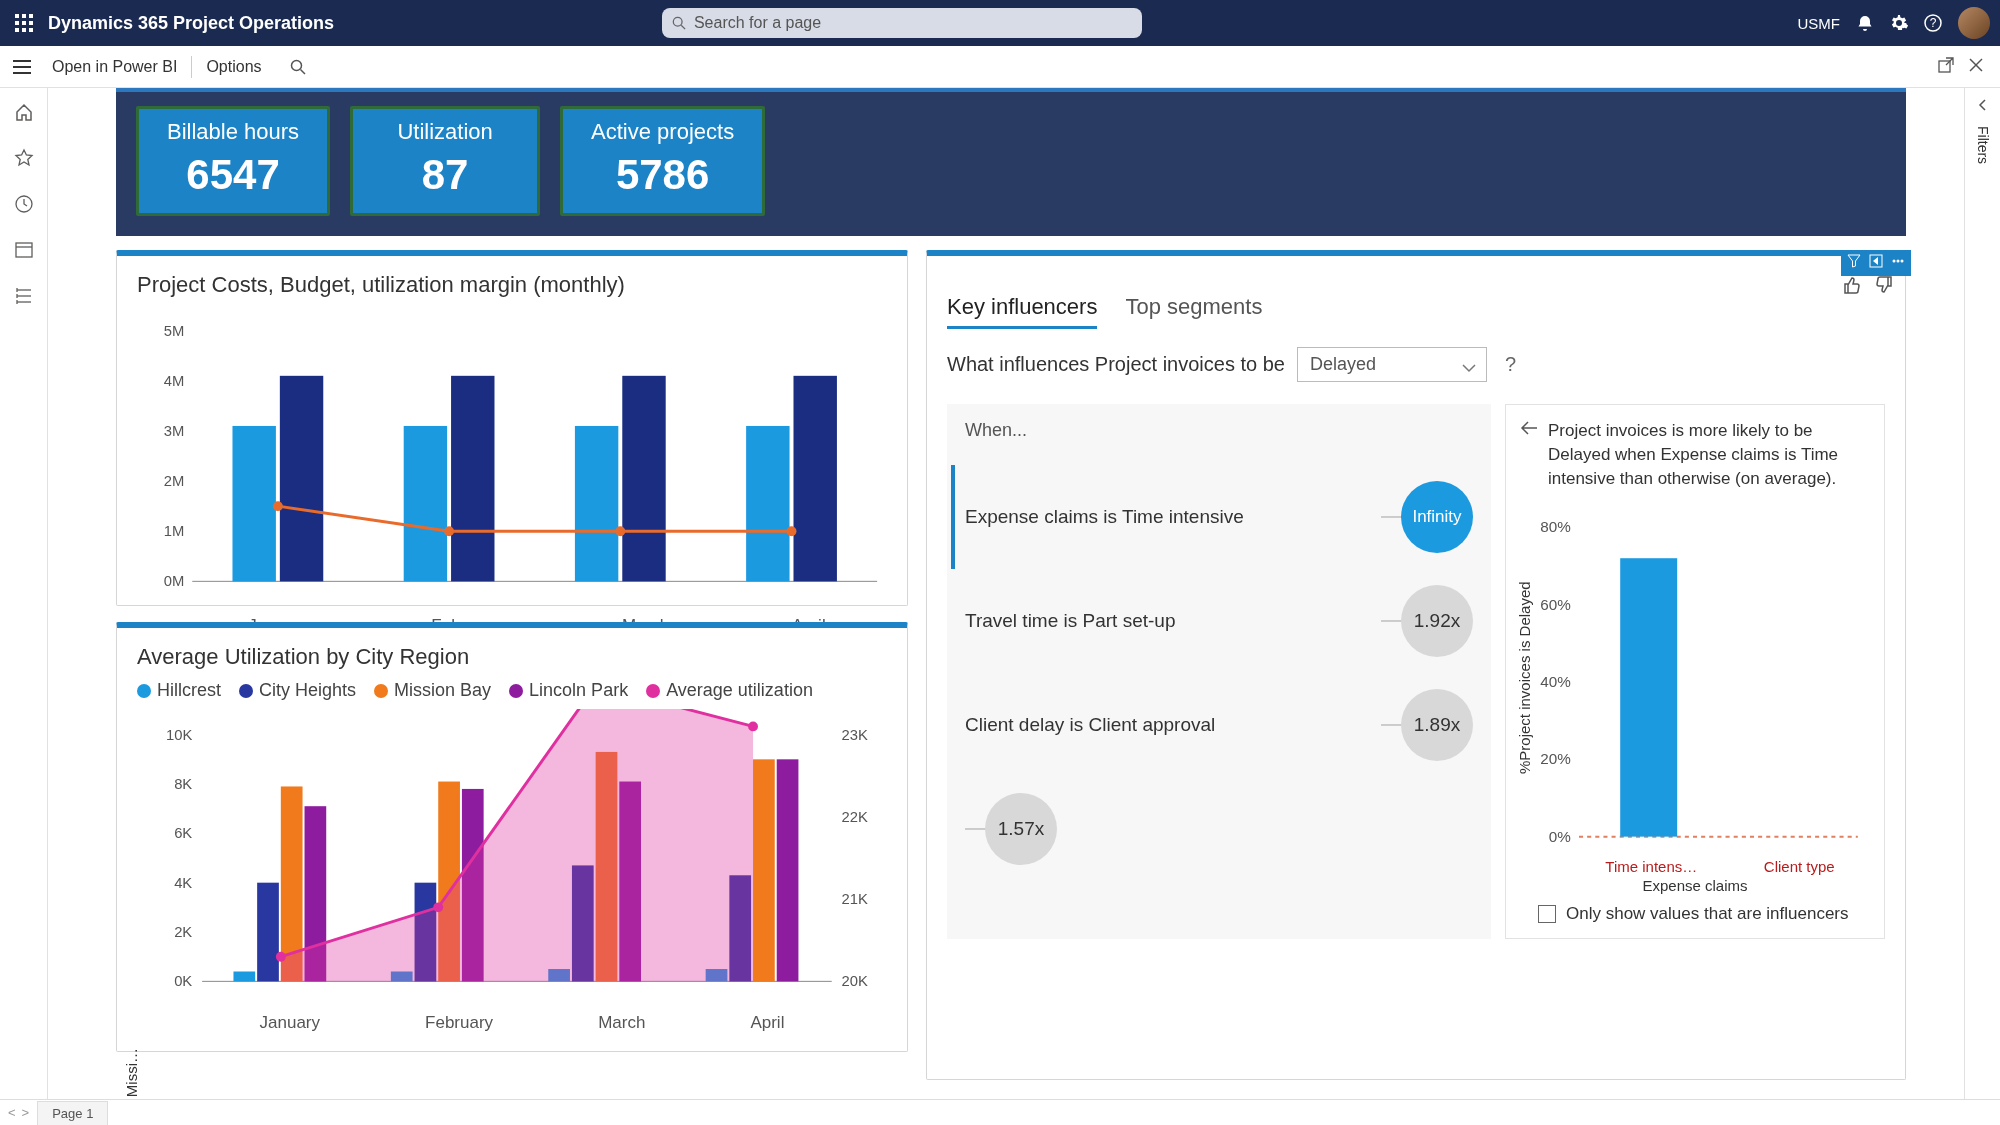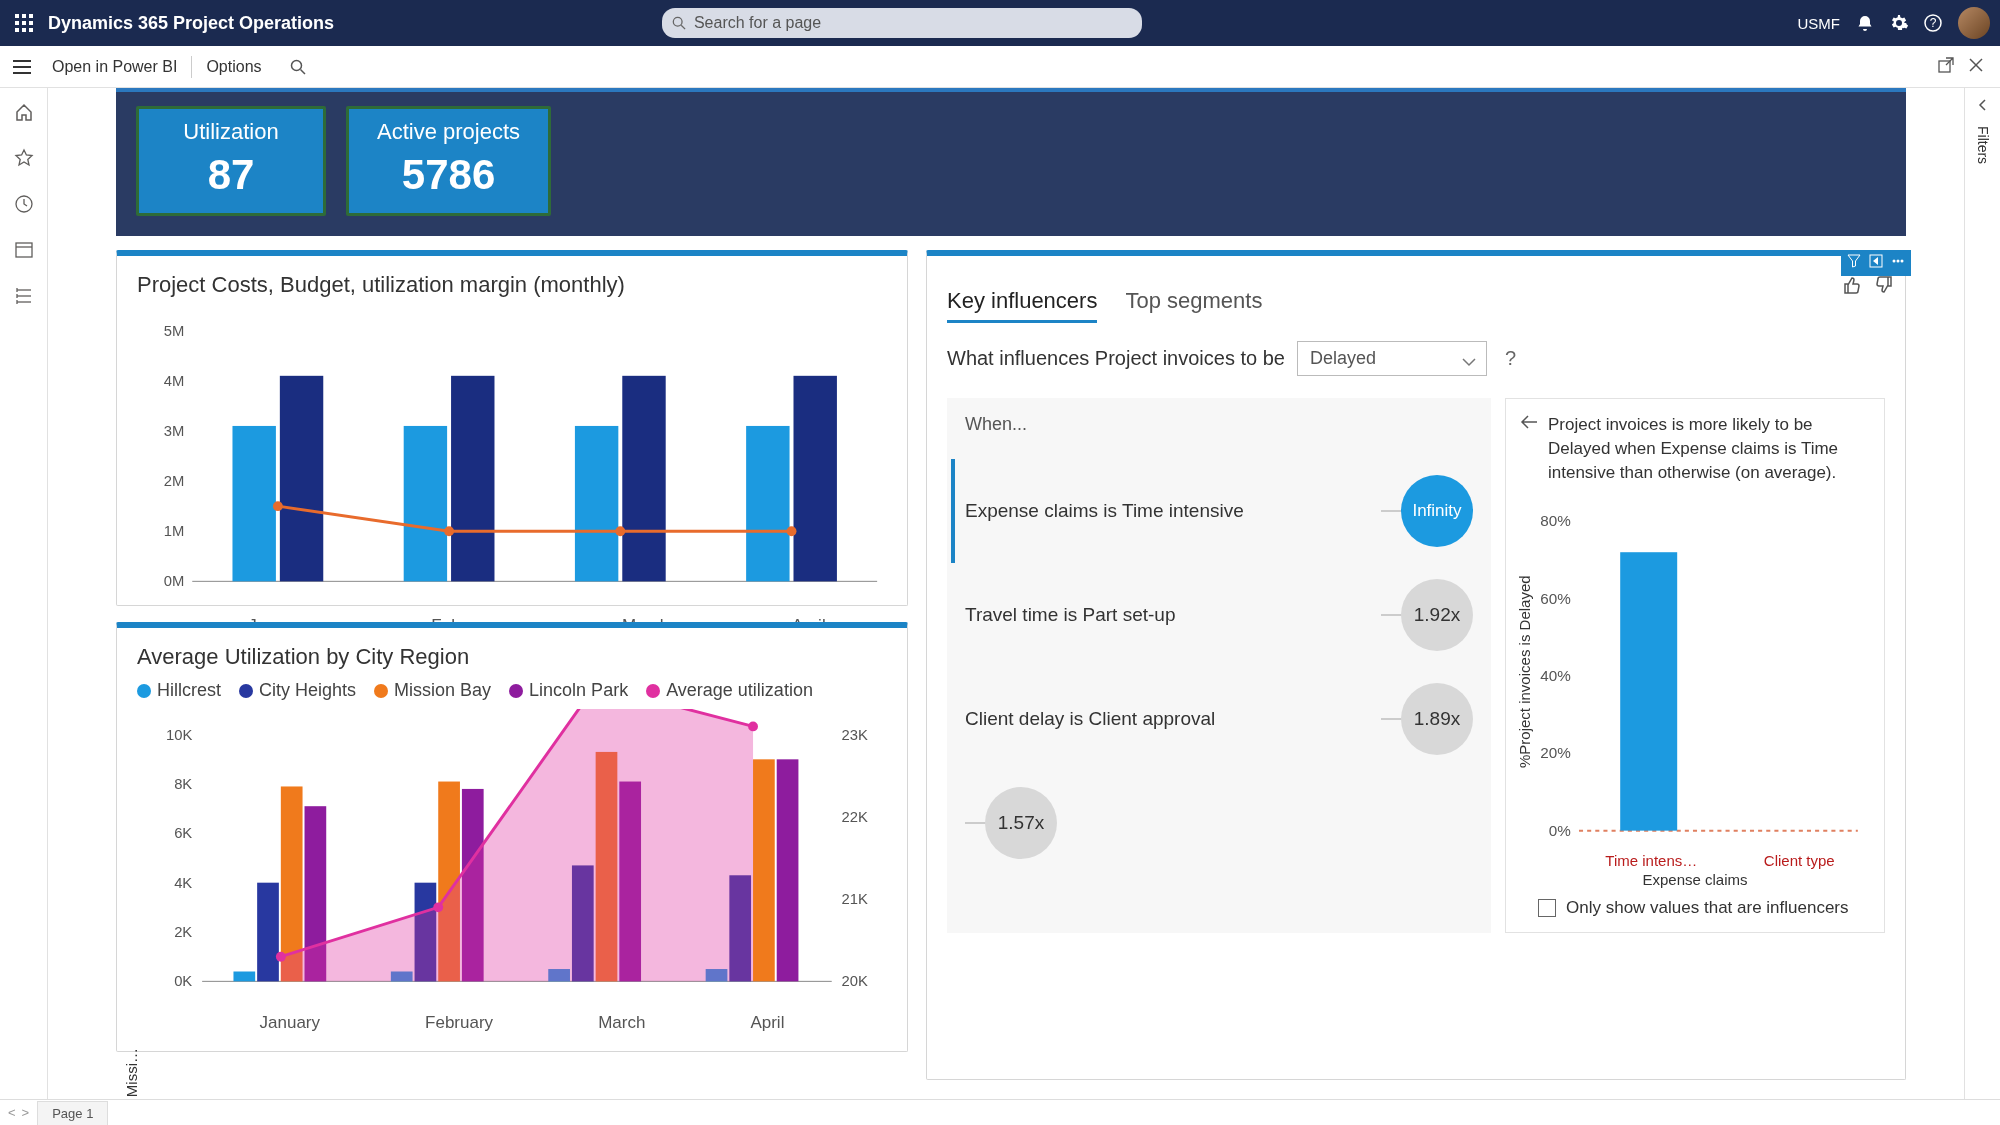"Search for a page" .topbar .search { border-radius: 13px -> 8px }
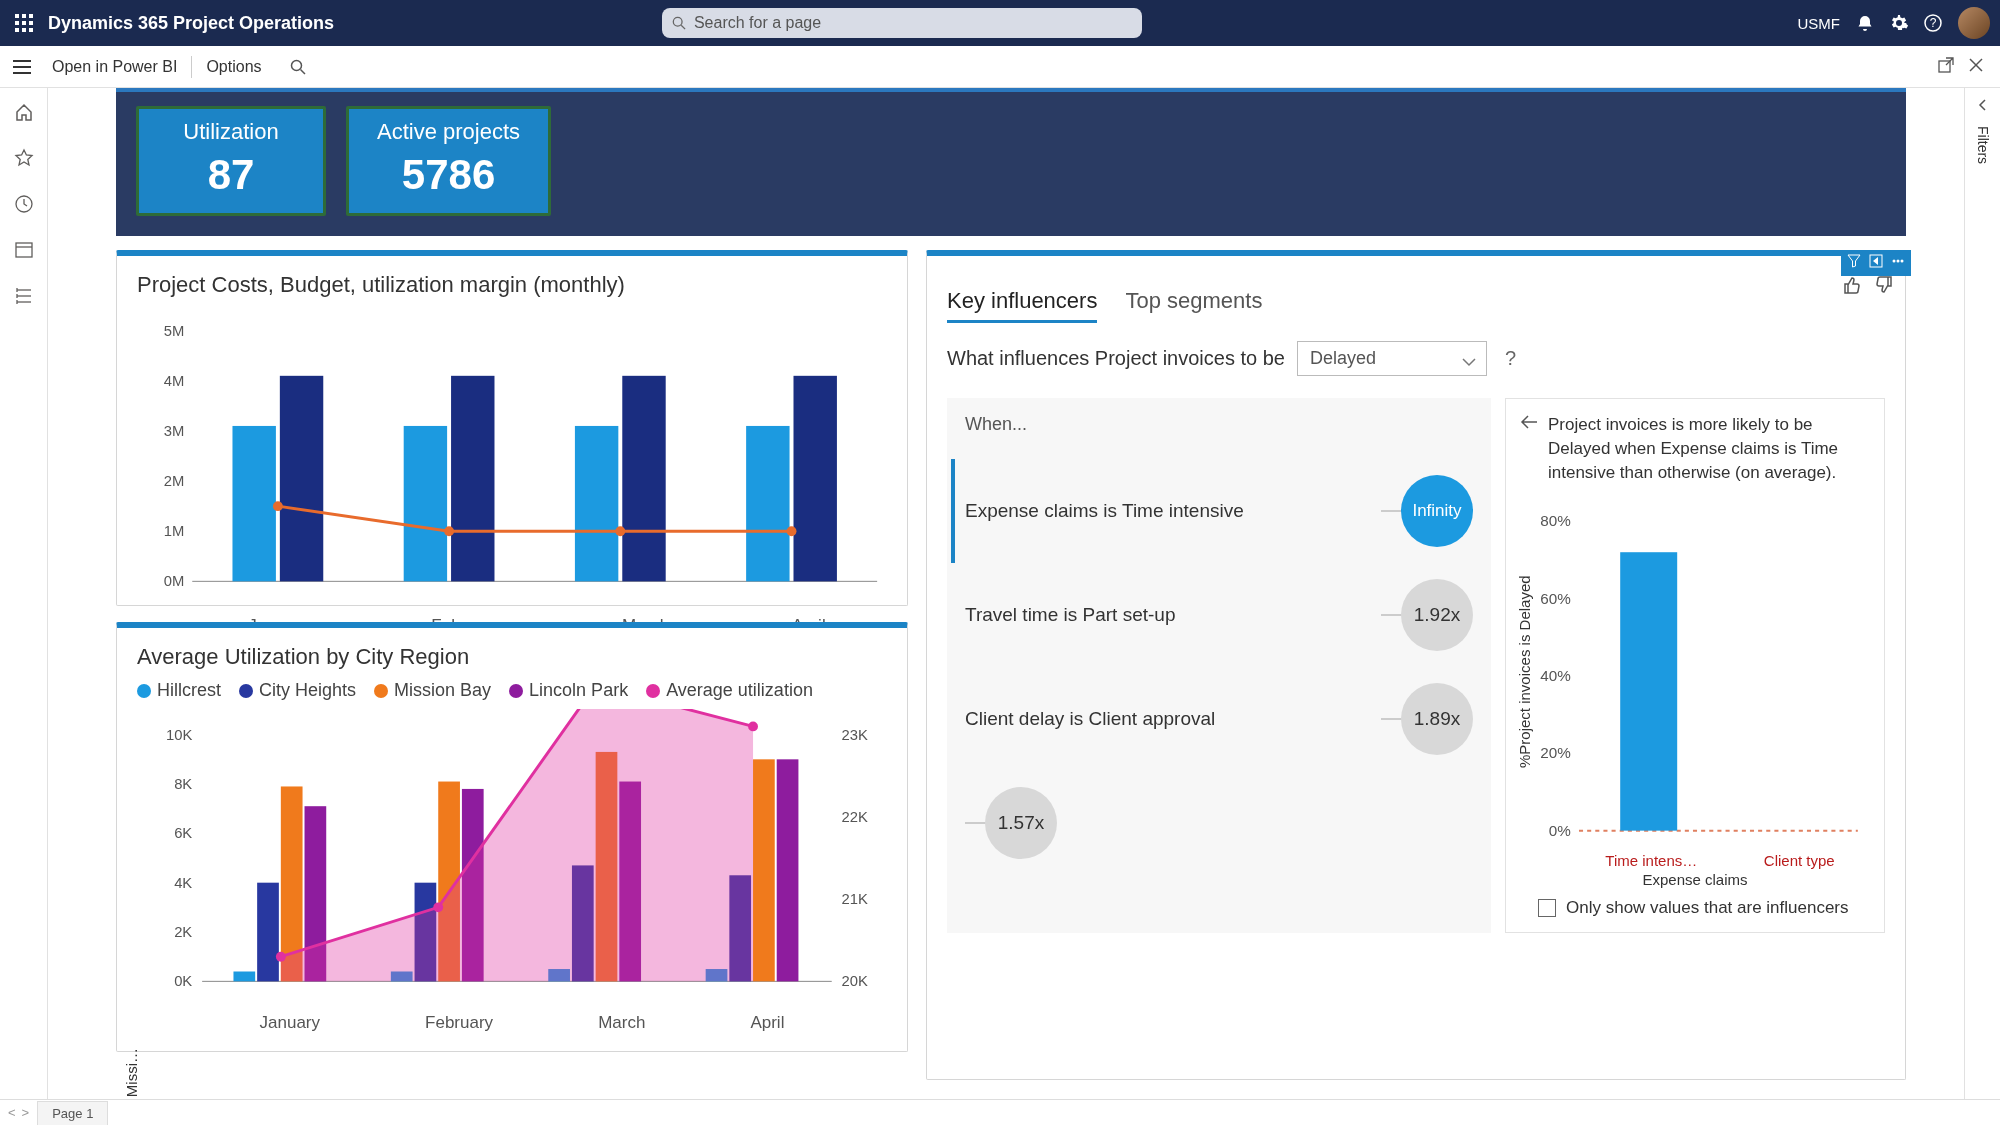"Billable hours" div.kpi { html: none -> <div> <div>Billable hours</div> <div>6547</div> </div> }
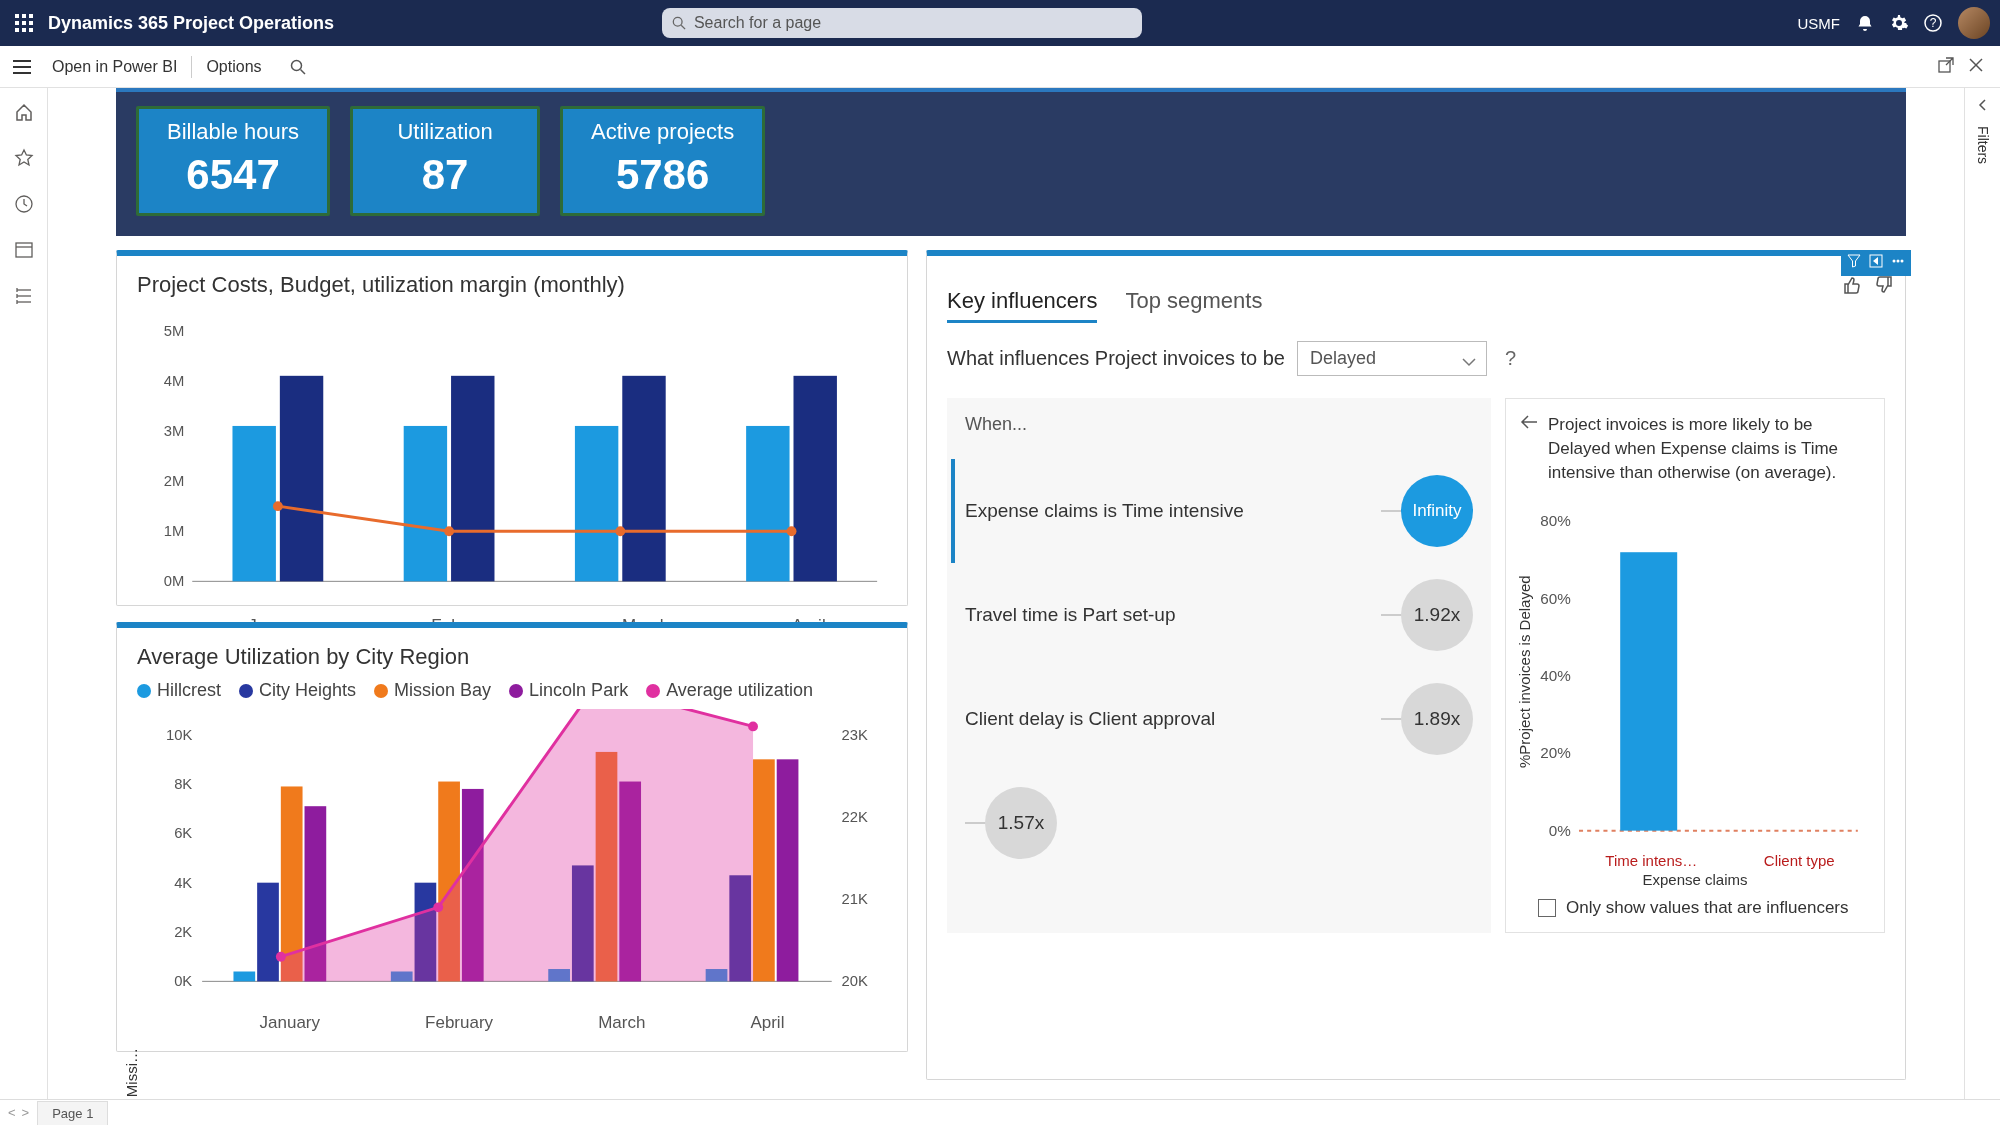"Key influencers" .ki .tabs { margin-top: 16px -> 22px }
